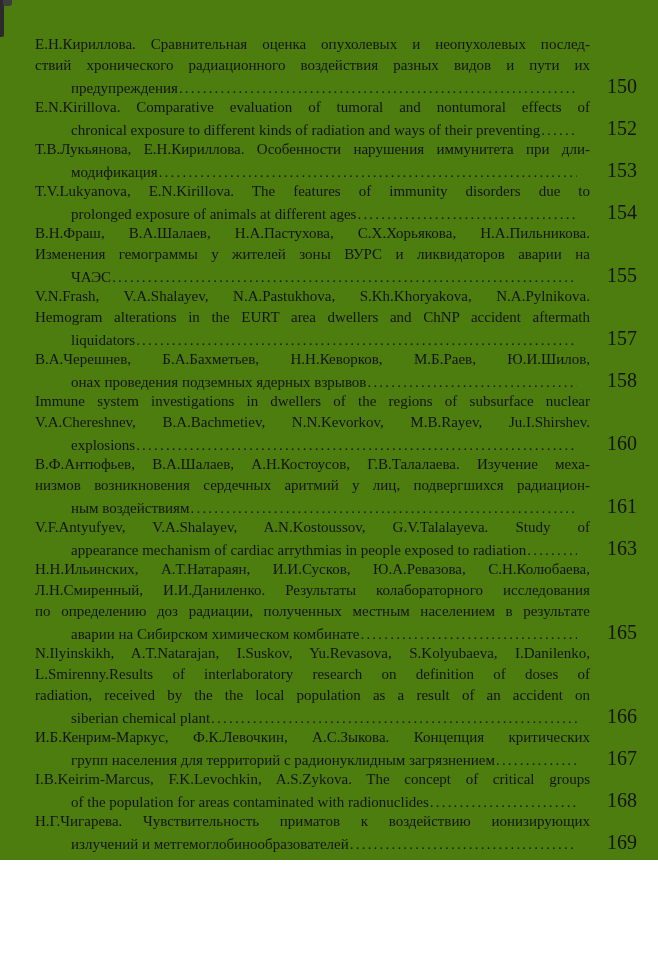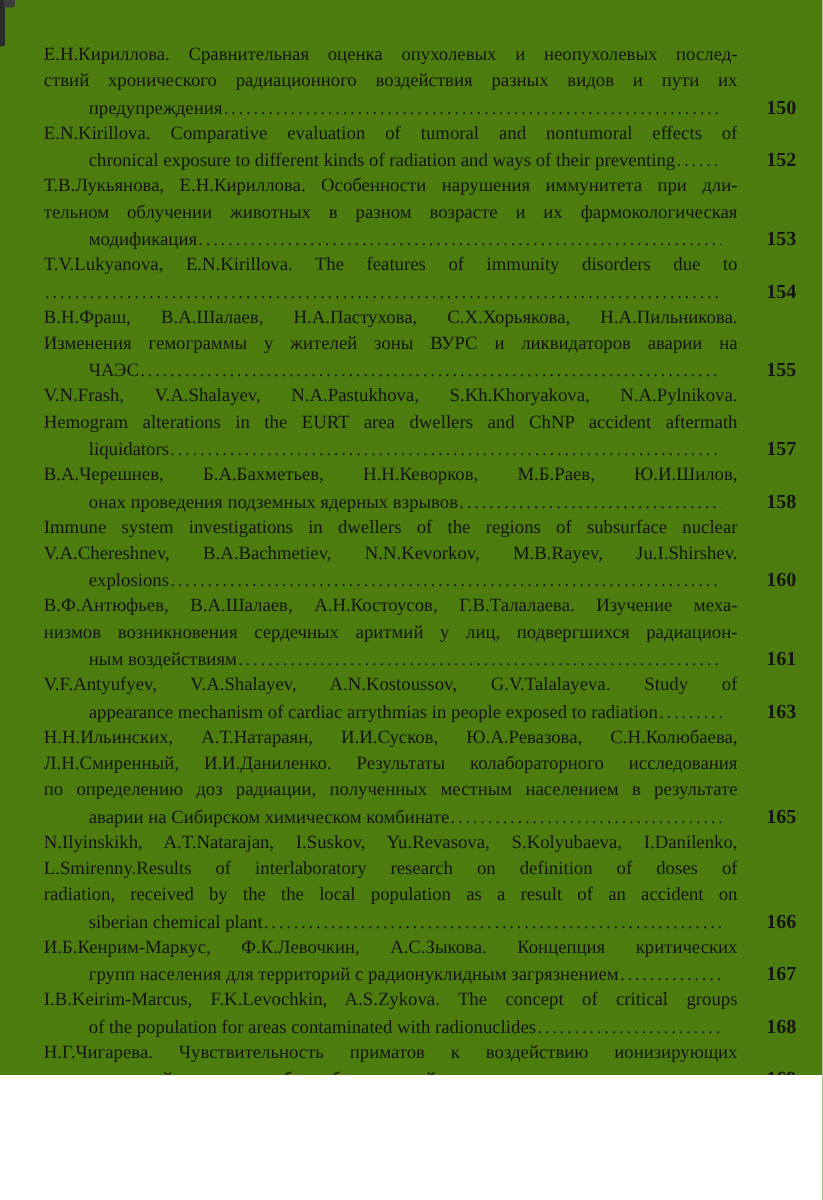"150" .lastline .num { font-size: 16px -> 20px; font-weight: bold -> none }
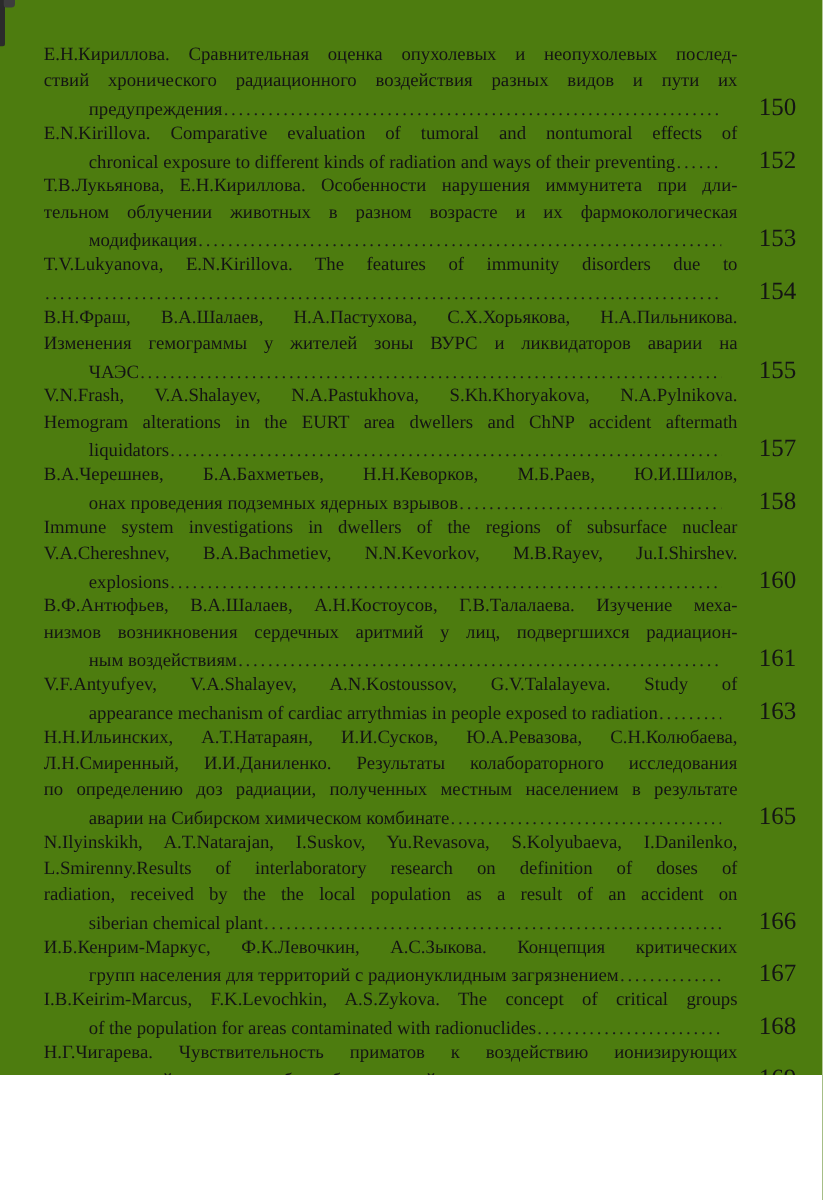"тельном облучении животных в разном" div.line { html: <div>тельном облучении животных в разном возрасте и их фармокологическая</div> -> none }
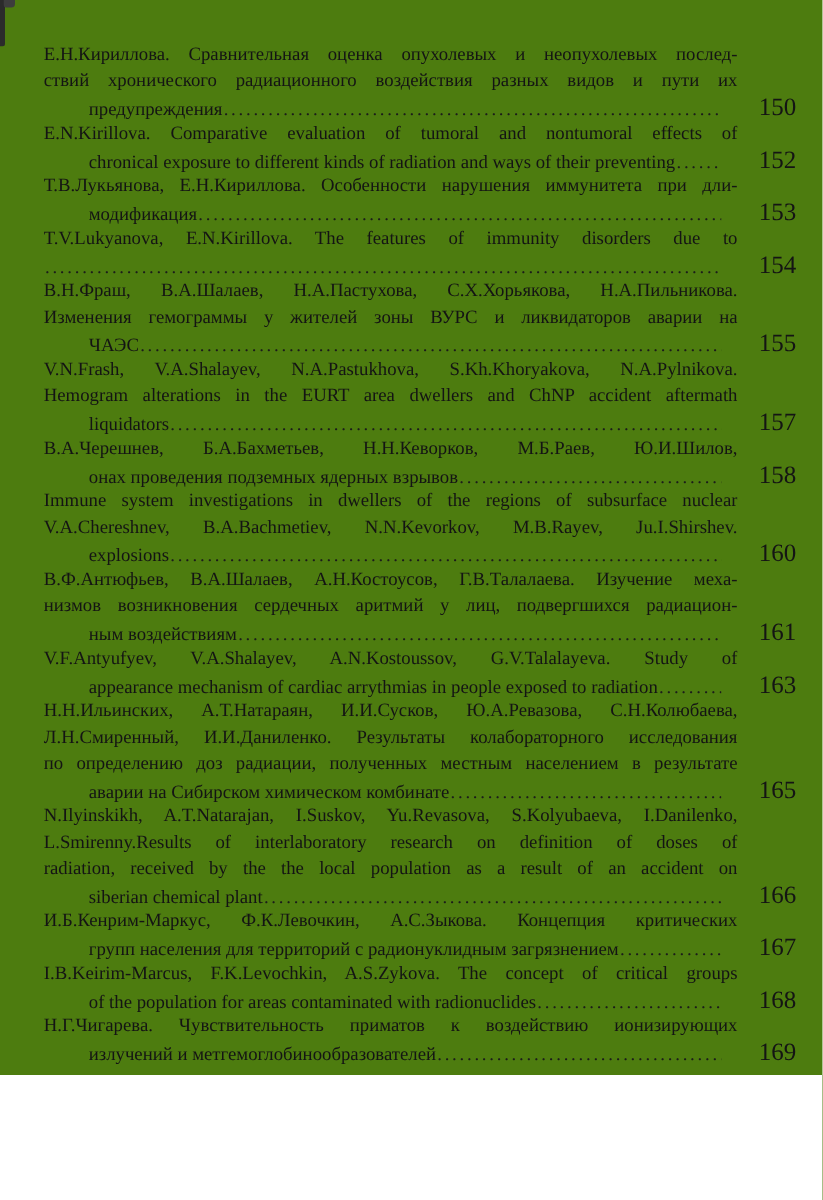"prolonged exposure of animals at" span.txt { html: none -> <span>prolonged exposure of animals at different ages</span> }
